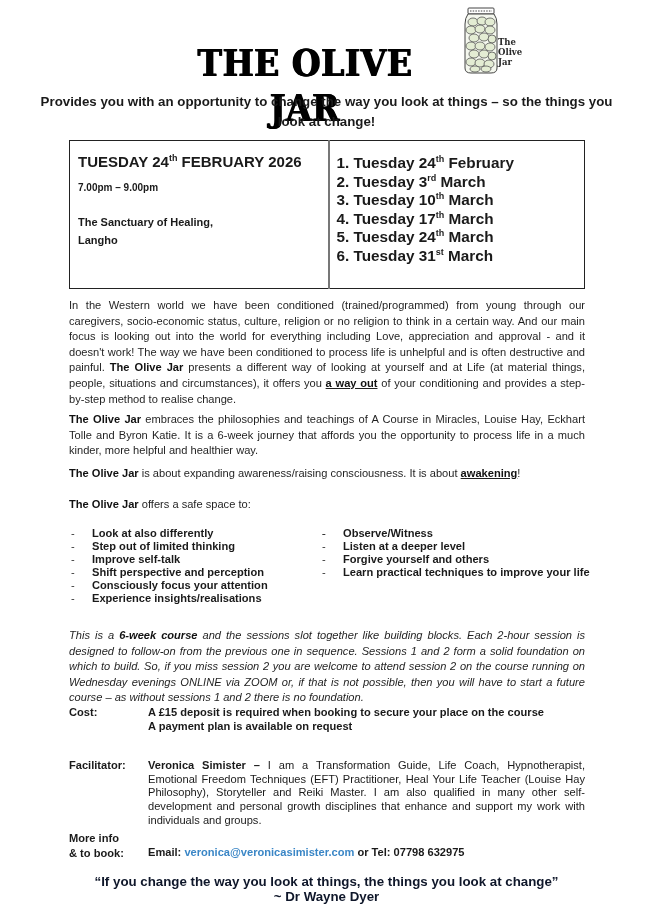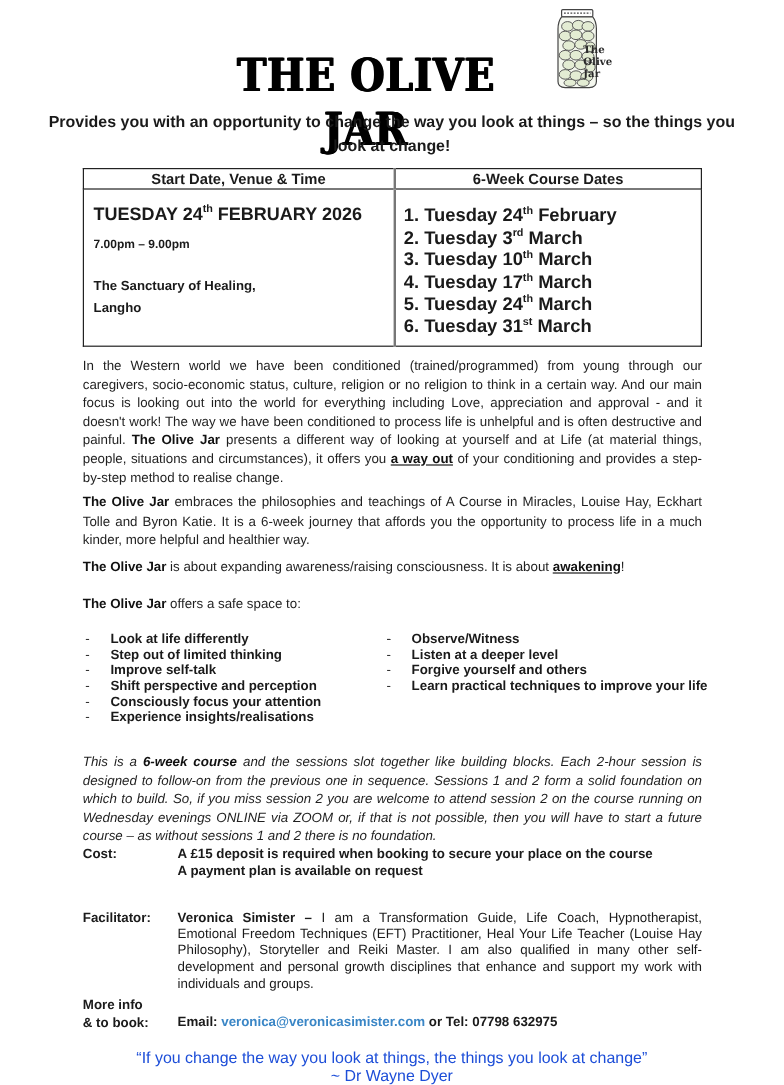"The" .logo-text { left: 486px -> 498px }
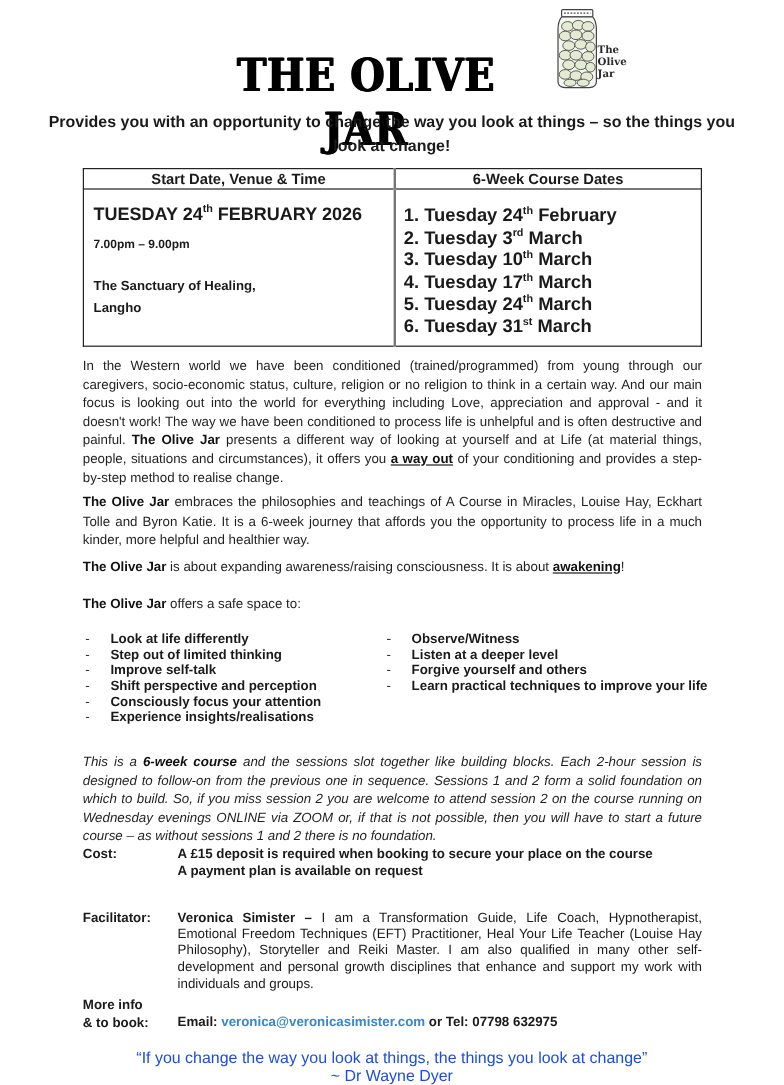"Start Date, Venue & Time" tr { html: <tr> <th>Start Date, Venue &amp; Time</th> <th>6-Week Course Dates</th> </tr> -> none }
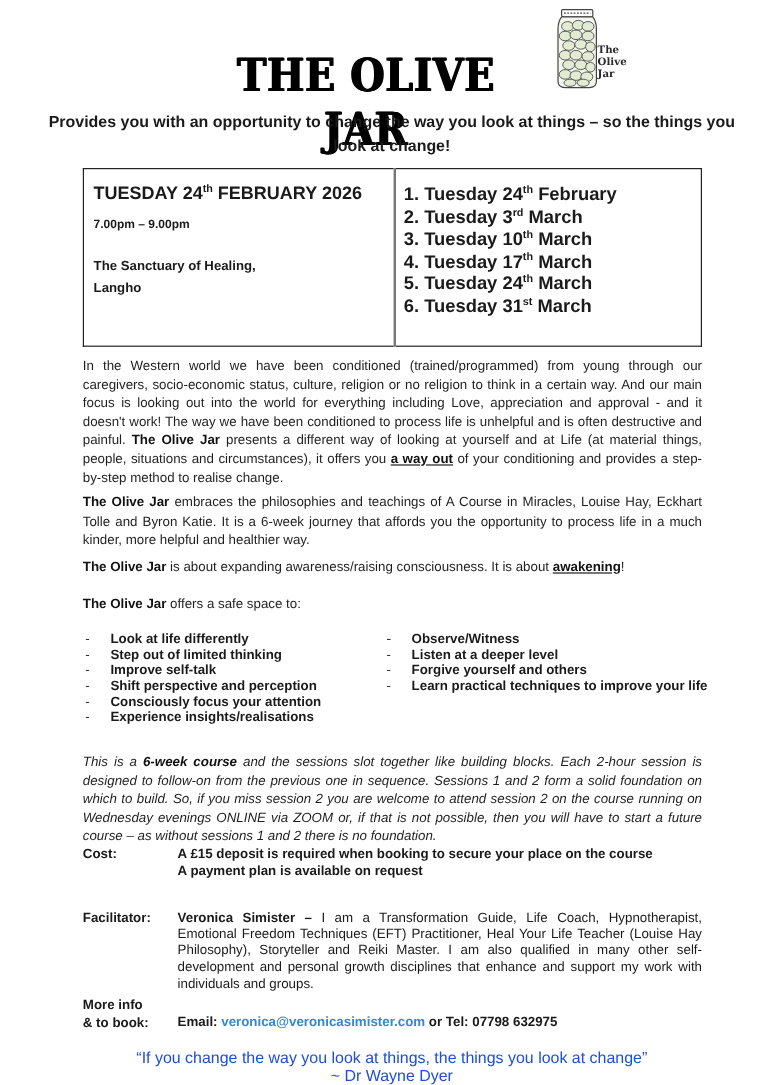"Look at life differently" span { text: life -> also }
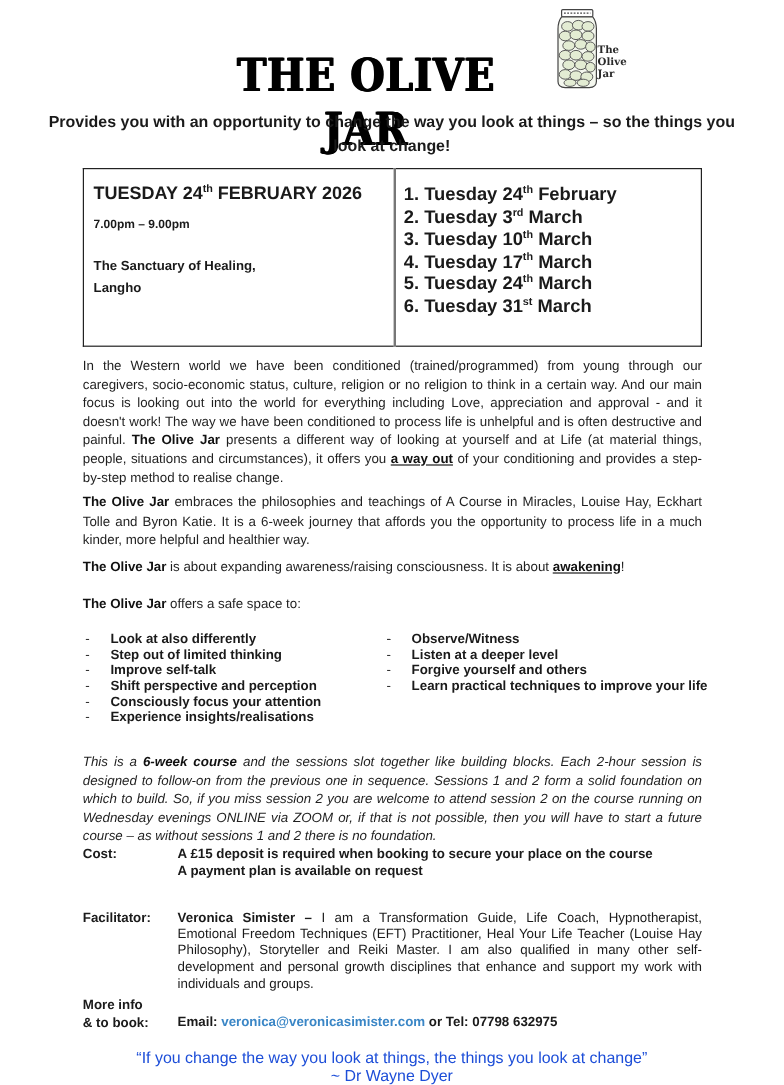"“If you change the way" .quote { color: #1d4ed8 -> #0f172a; font-weight: normal -> bold }
